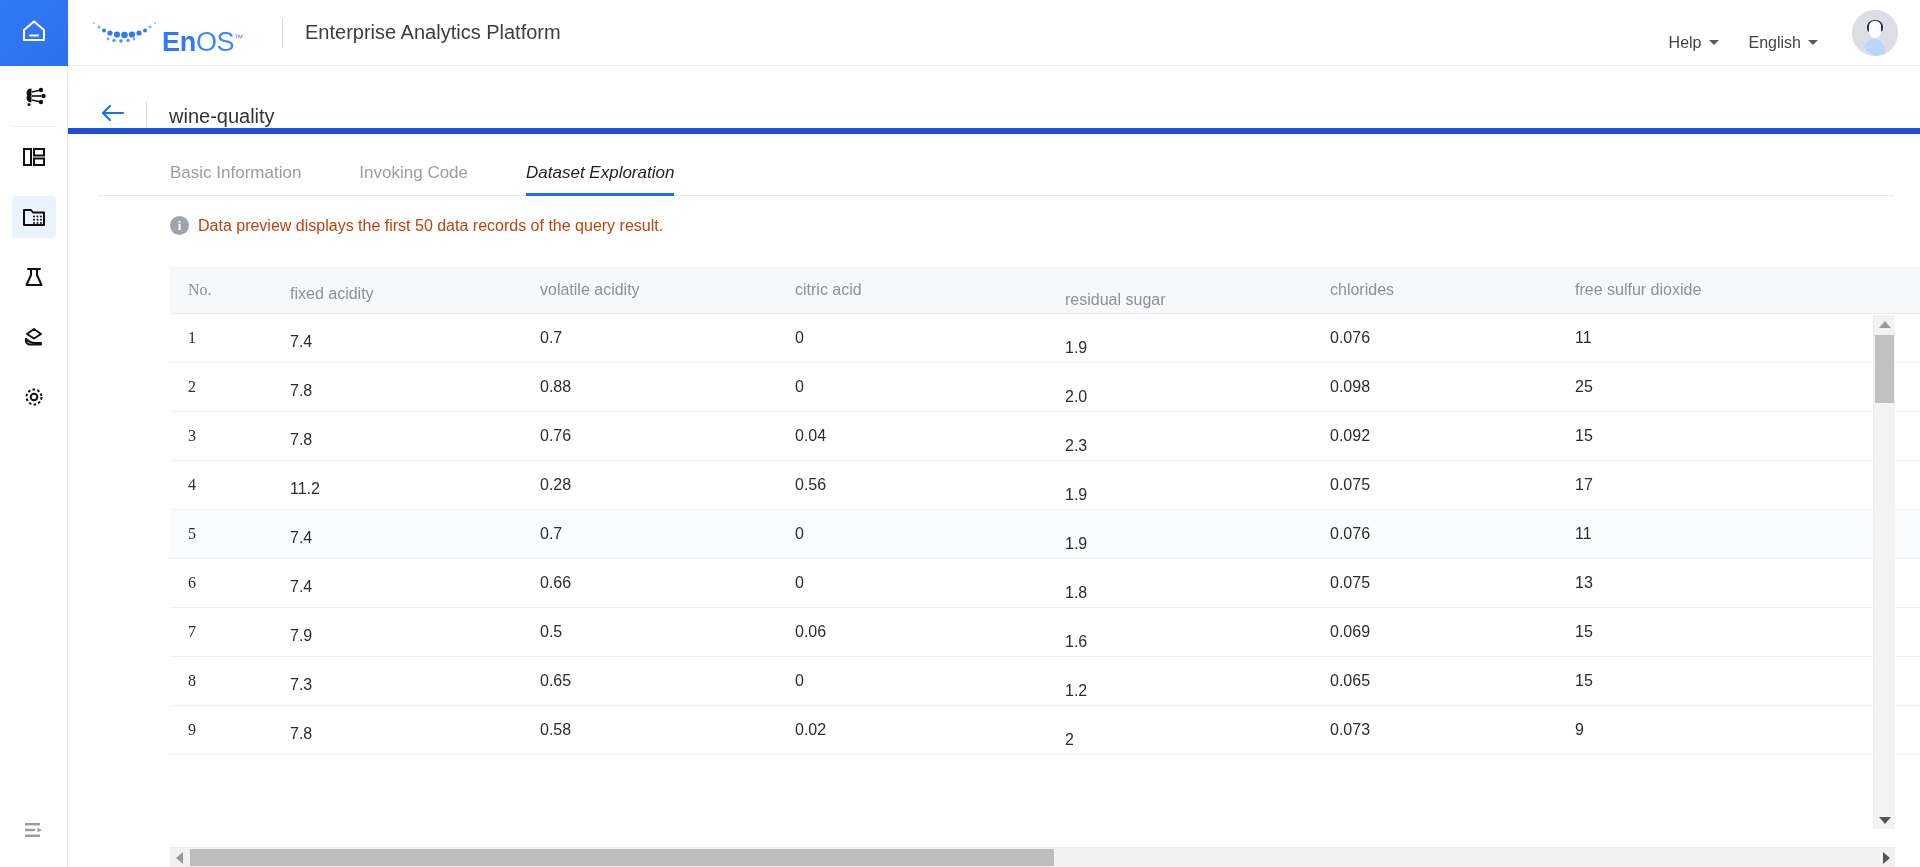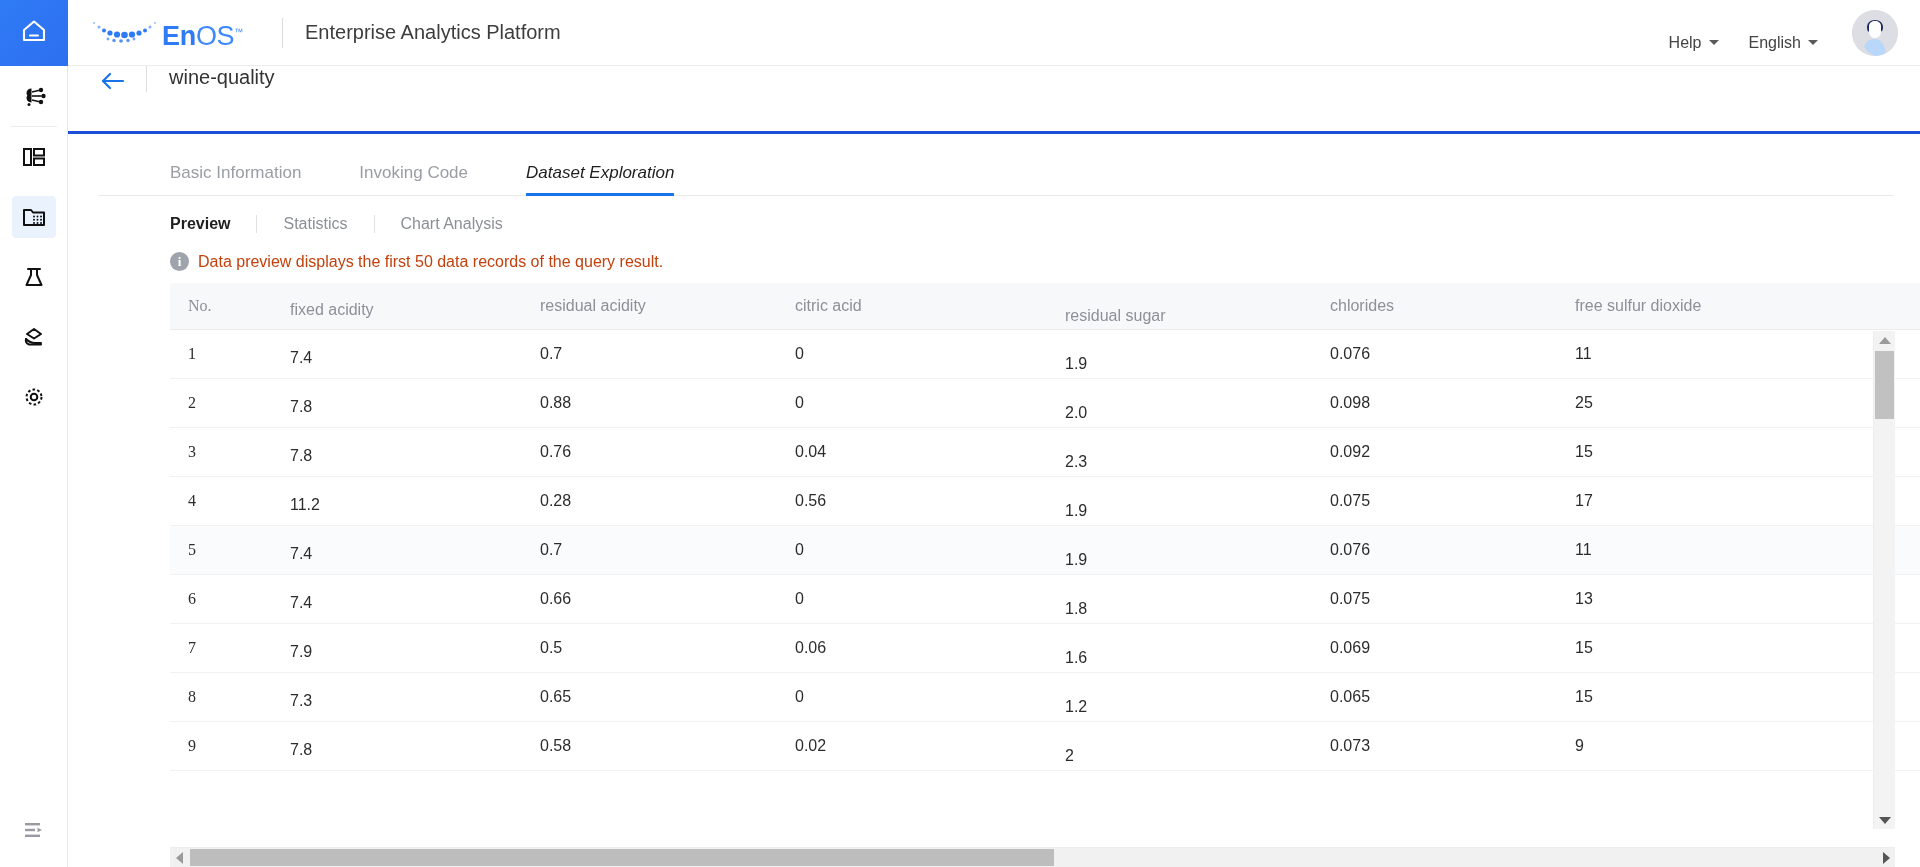"EnOS™" div.logo-text { top: 10px -> 16px }
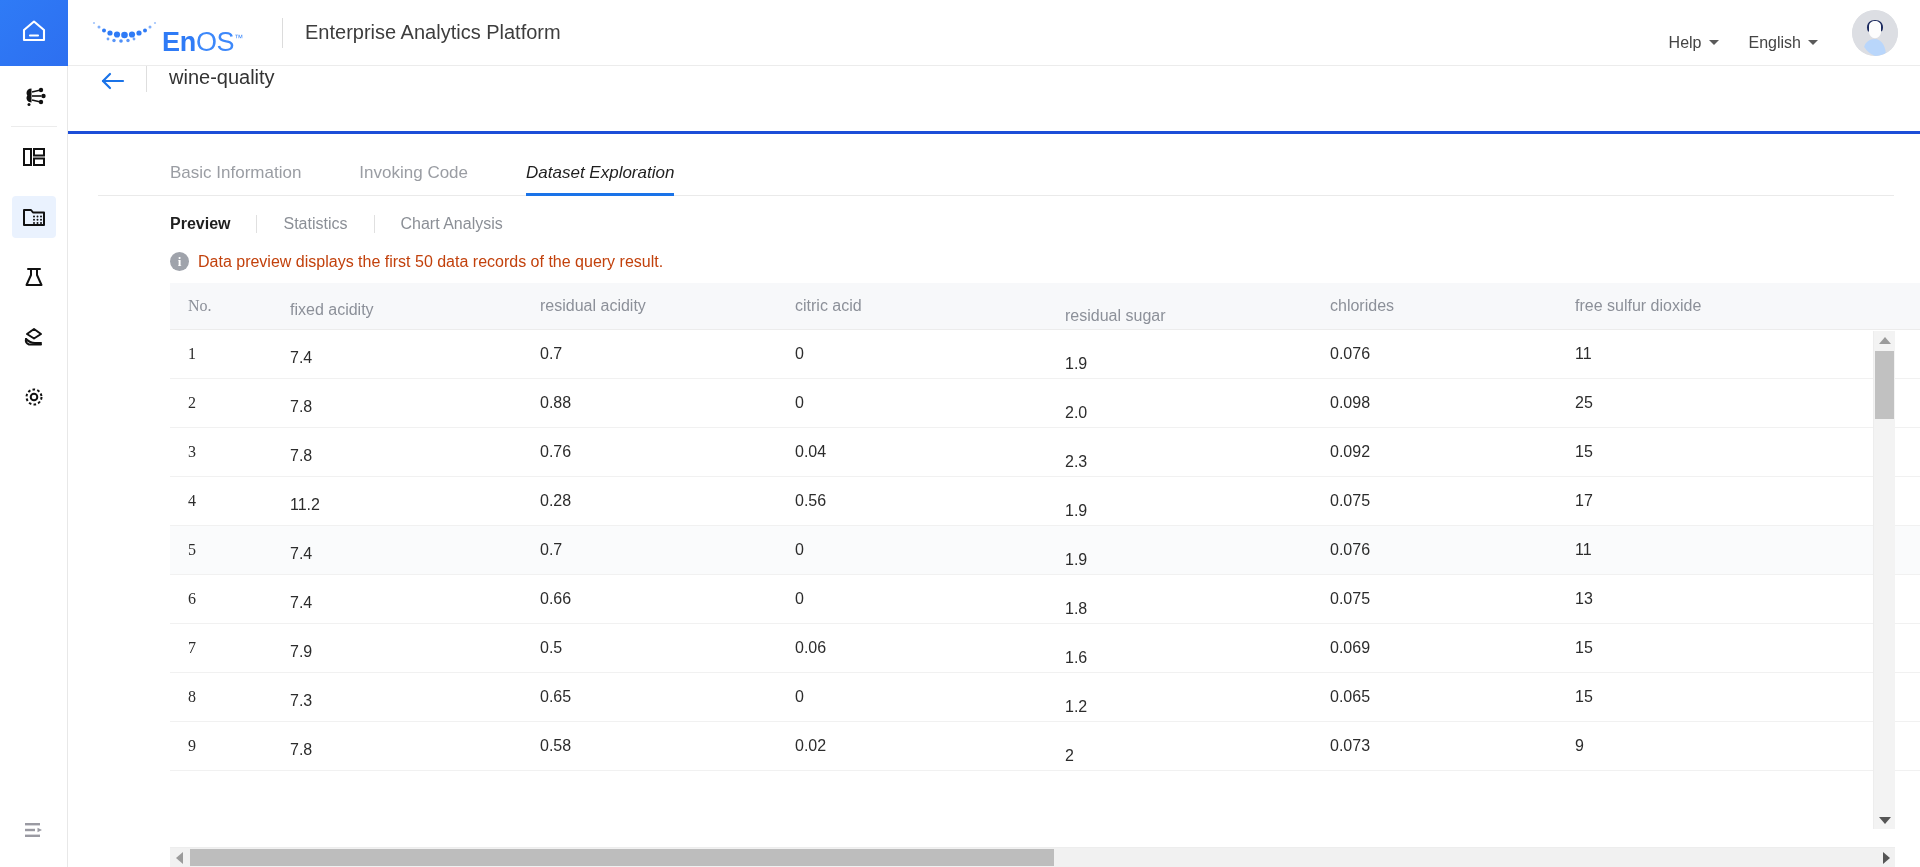"wine-quality" .crumb-row { align-items: flex-start -> flex-end; border-bottom: 3px solid #1d4ed8 -> 6px solid #1d4ed8 }
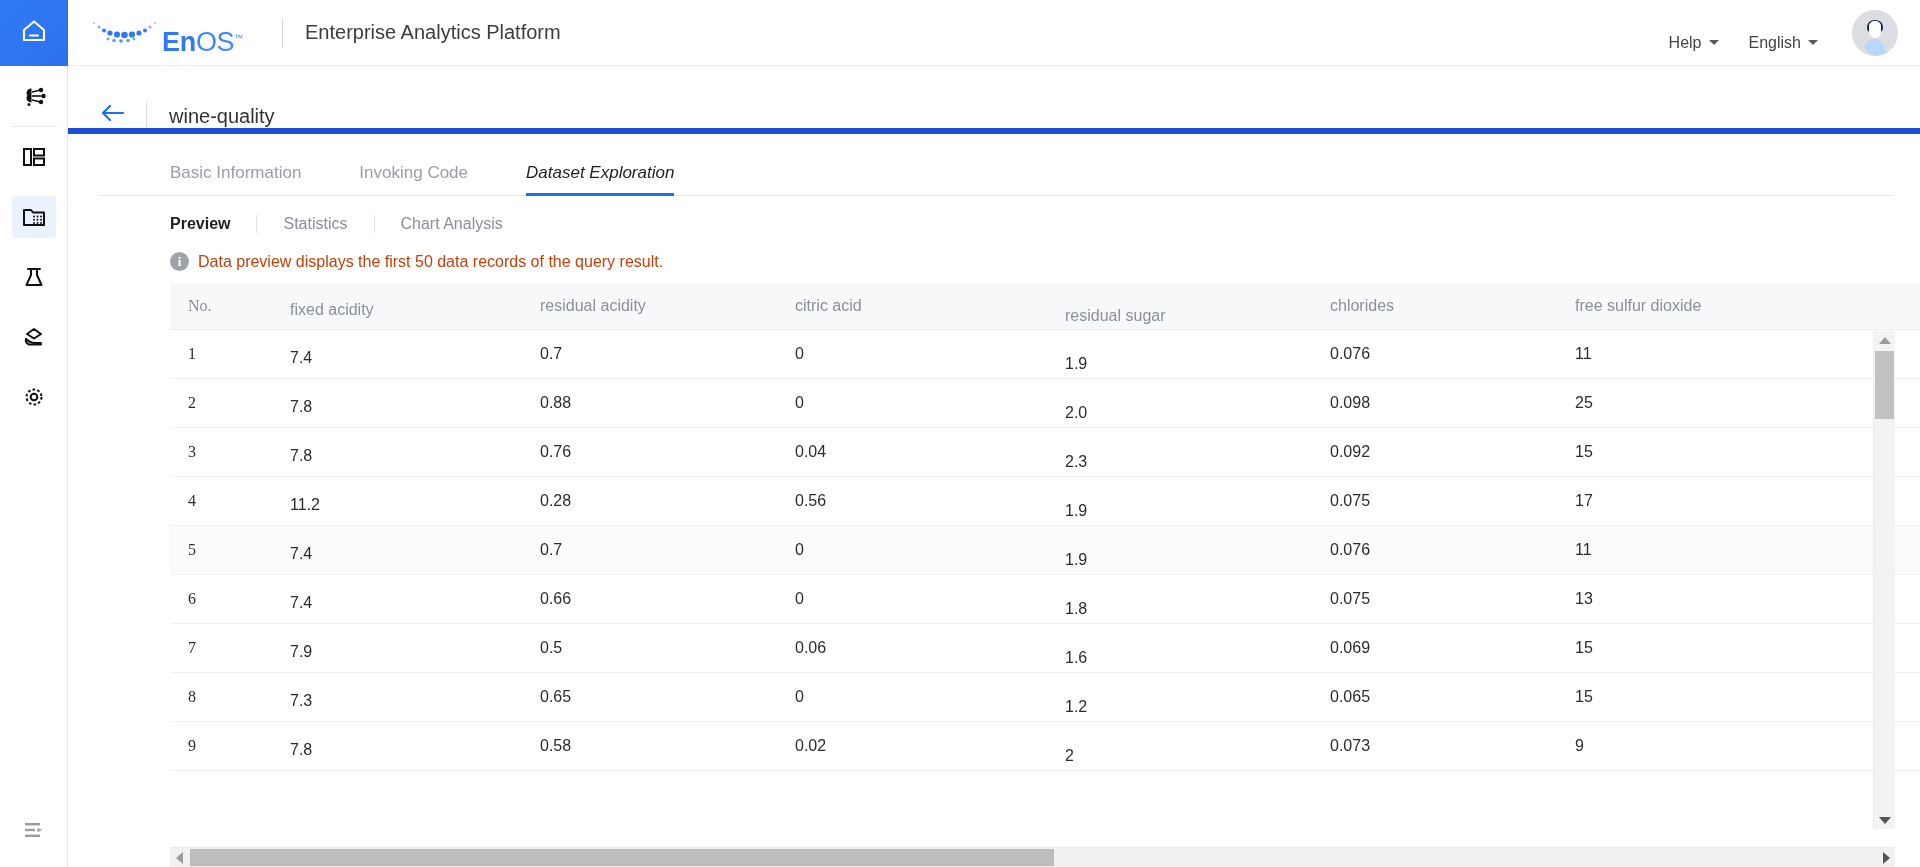"Basic Information" .content { gap: none -> 20px }
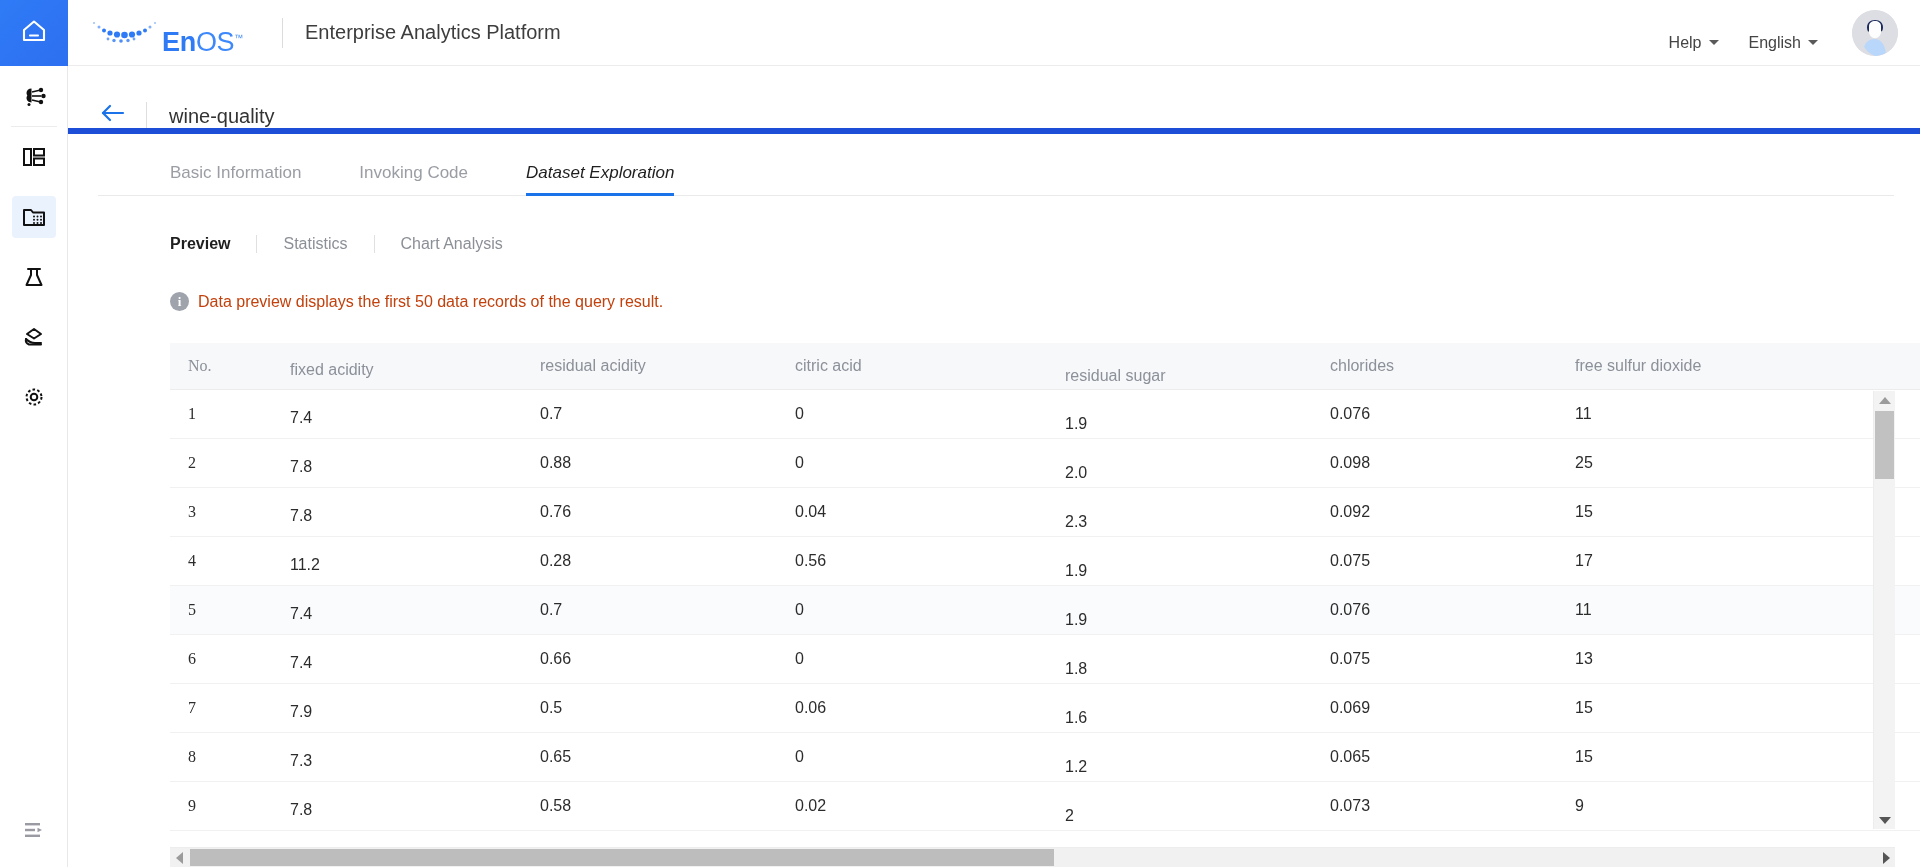"Preview" div.subtabs { html: <div> <div>Preview</div> <div></div> <div>Statistics</div> <div></div> <div>Chart Analysis</div> </div> -> none }
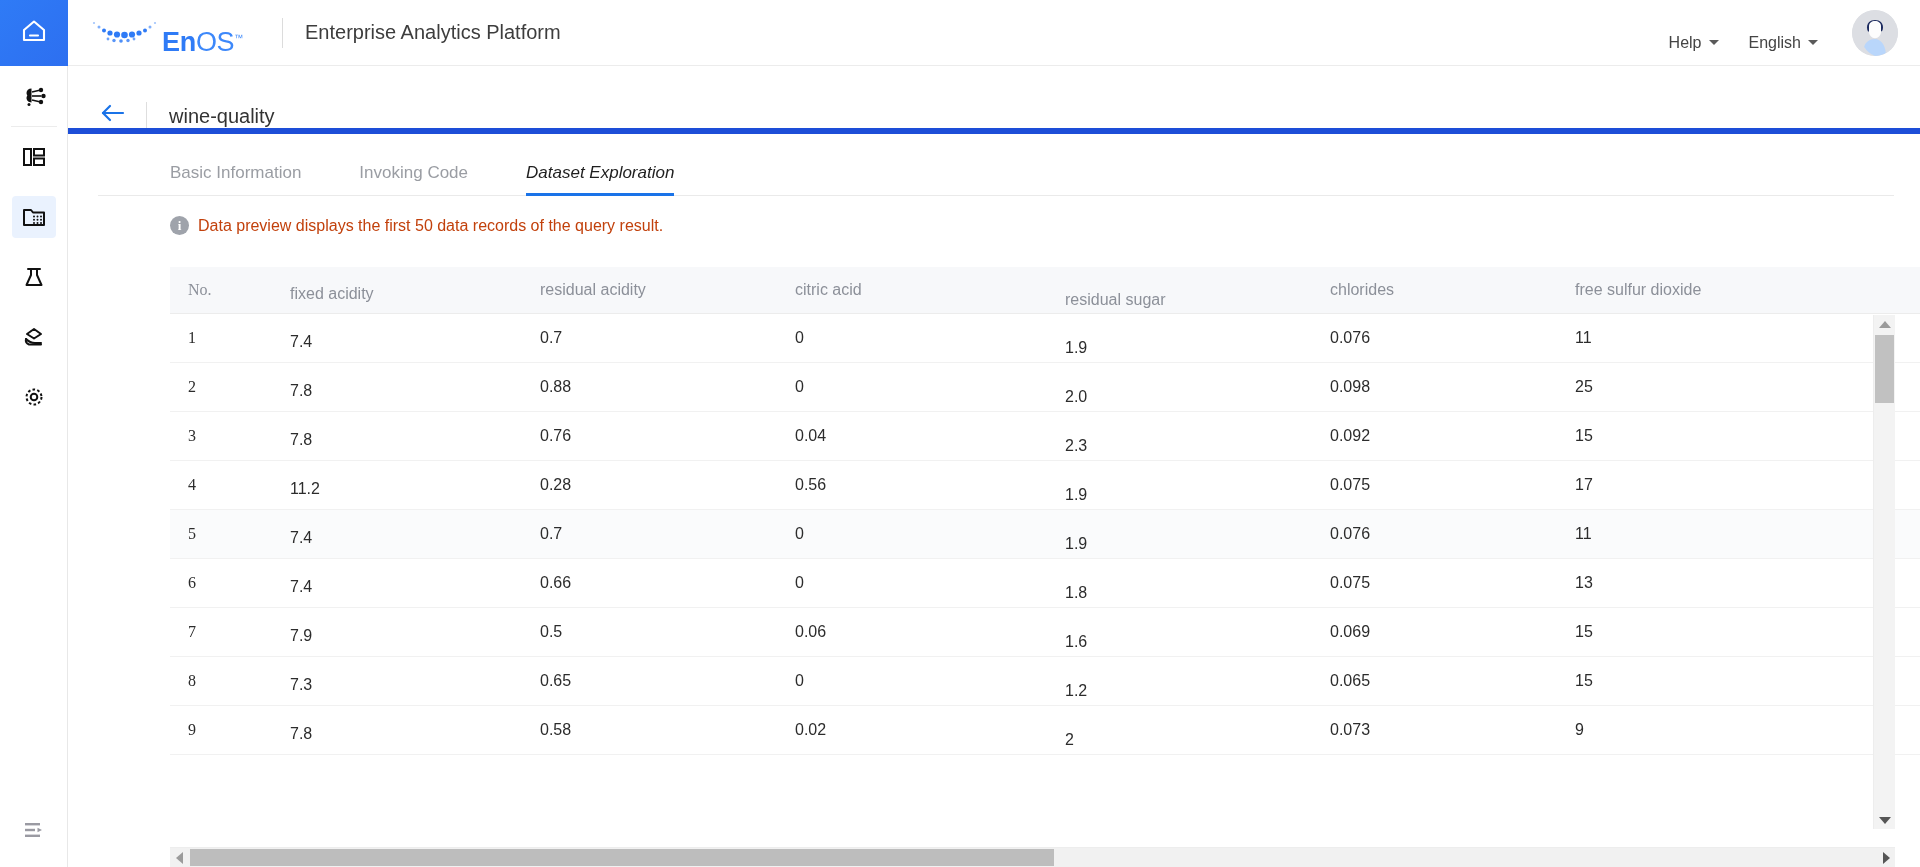"residual acidity" div.th { text: residual -> volatile }
